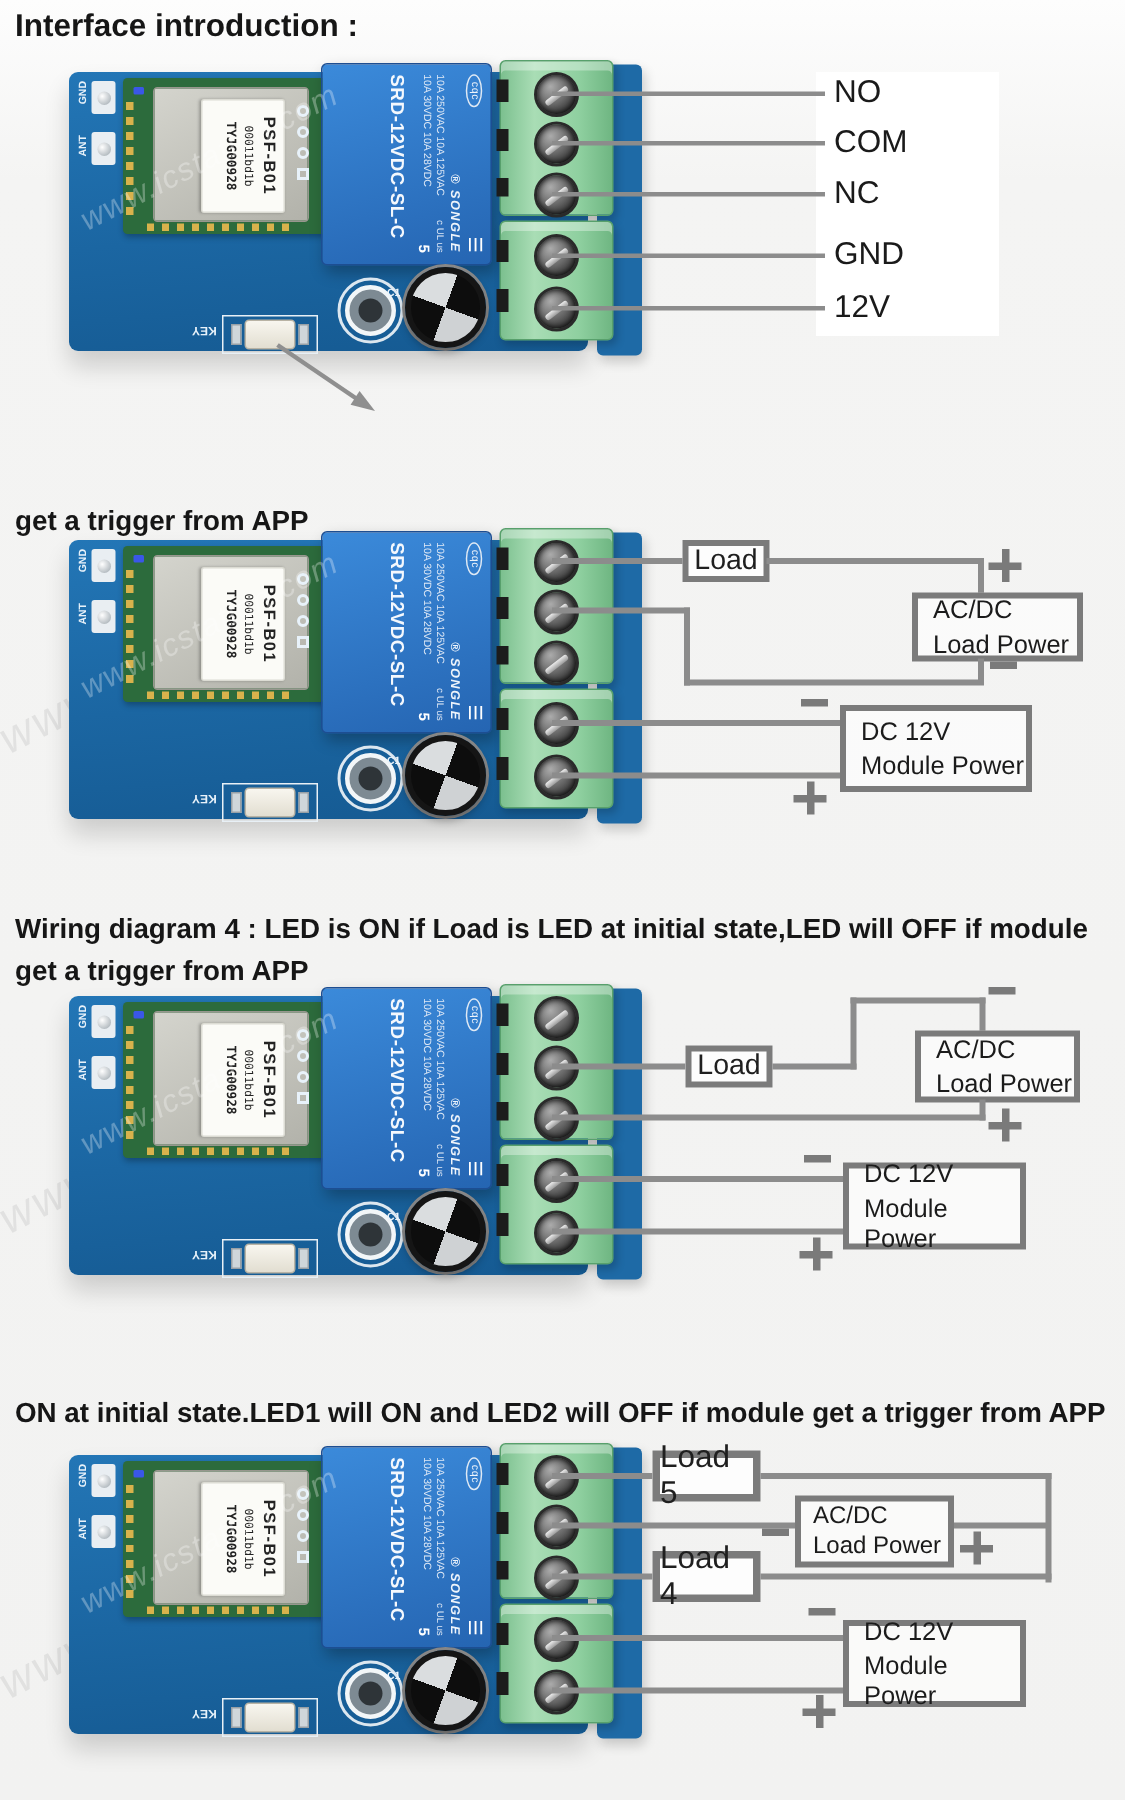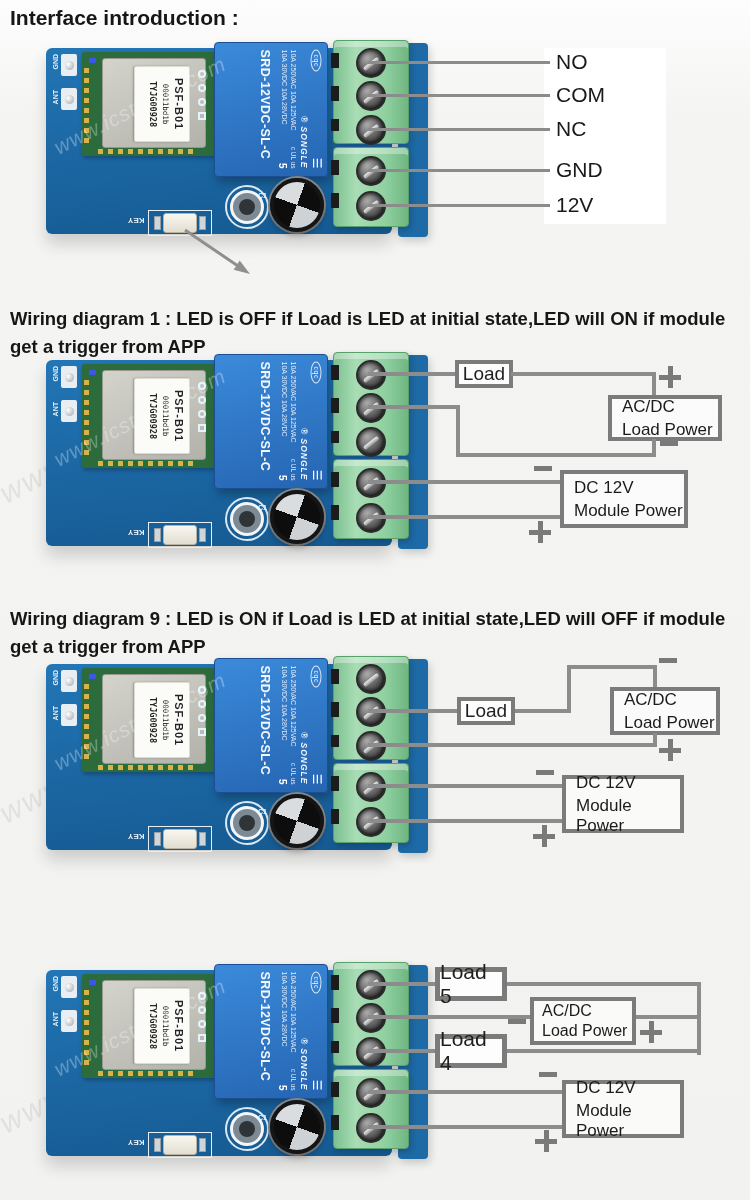"Wiring diagram 1 : LED" div.title { html: <div>Wiring diagram 1 : LED is OFF if Load is LED at initial state,LED will ON if module</div> -> none }
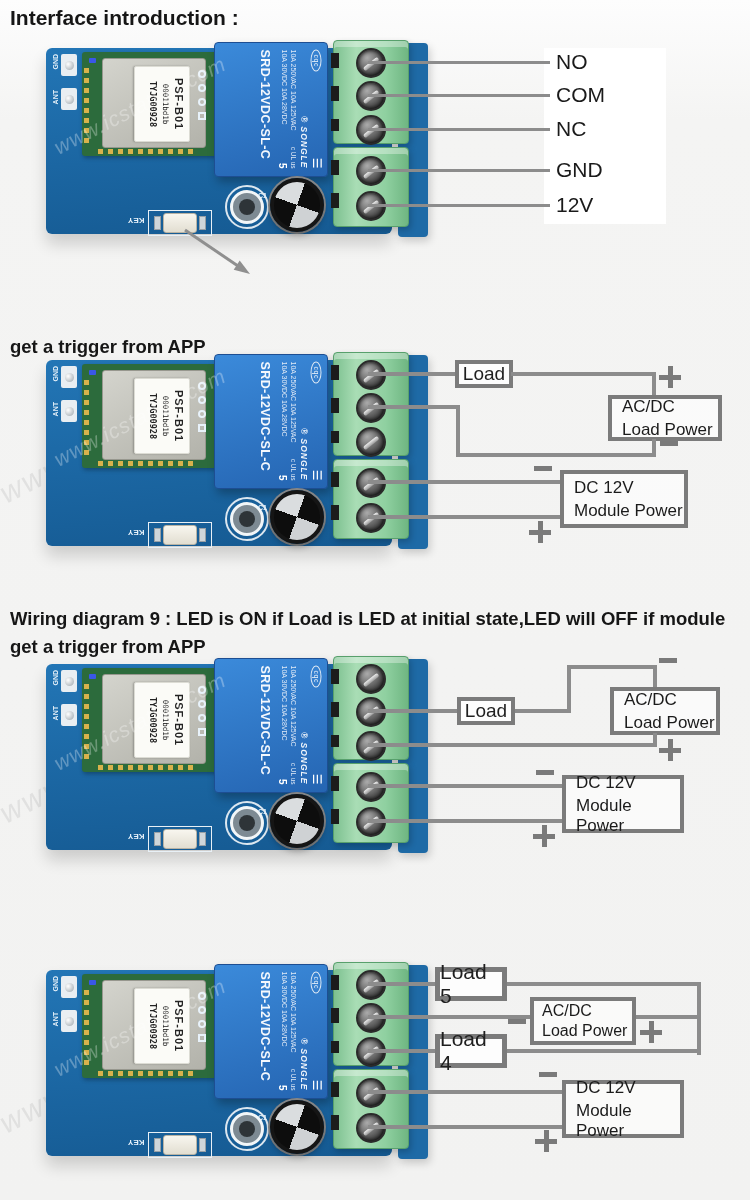"Wiring diagram 9 : LED" div.title { text: 9 -> 4 }
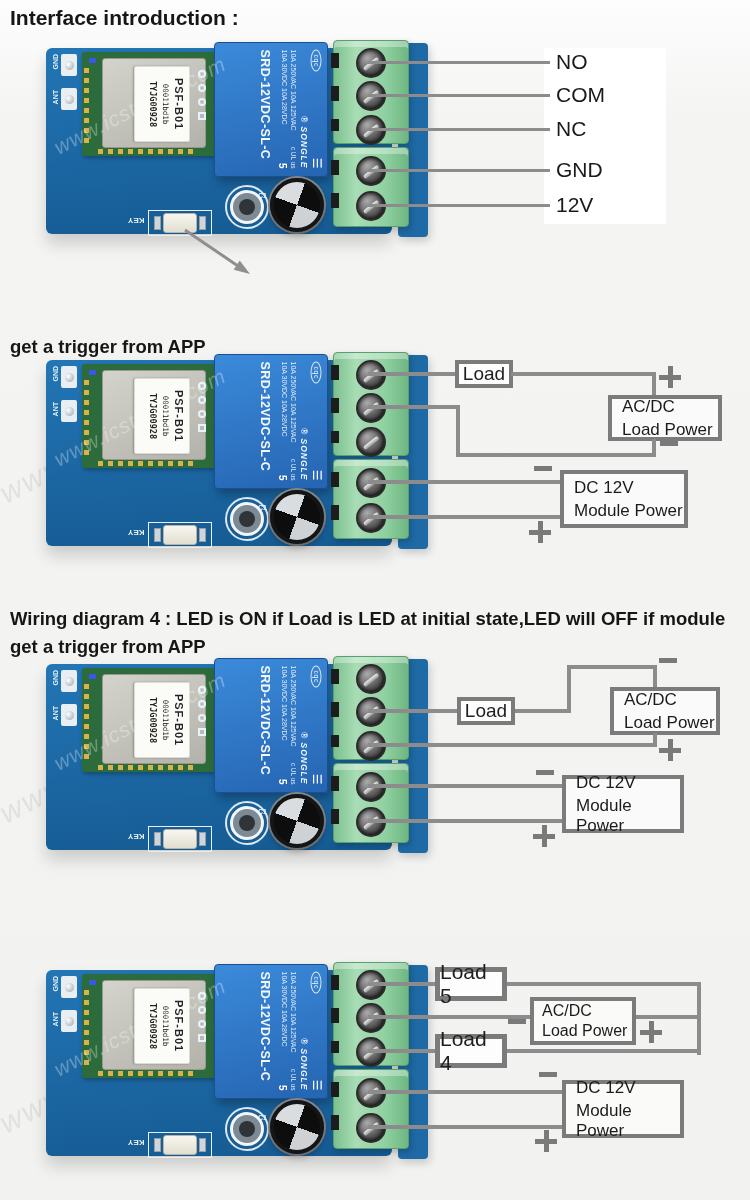"ON at initial state.LED1 will" div.title { html: none -> <div>ON at initial state.LED1 will ON and LED2 will OFF if module get a trigger from APP</div> }
